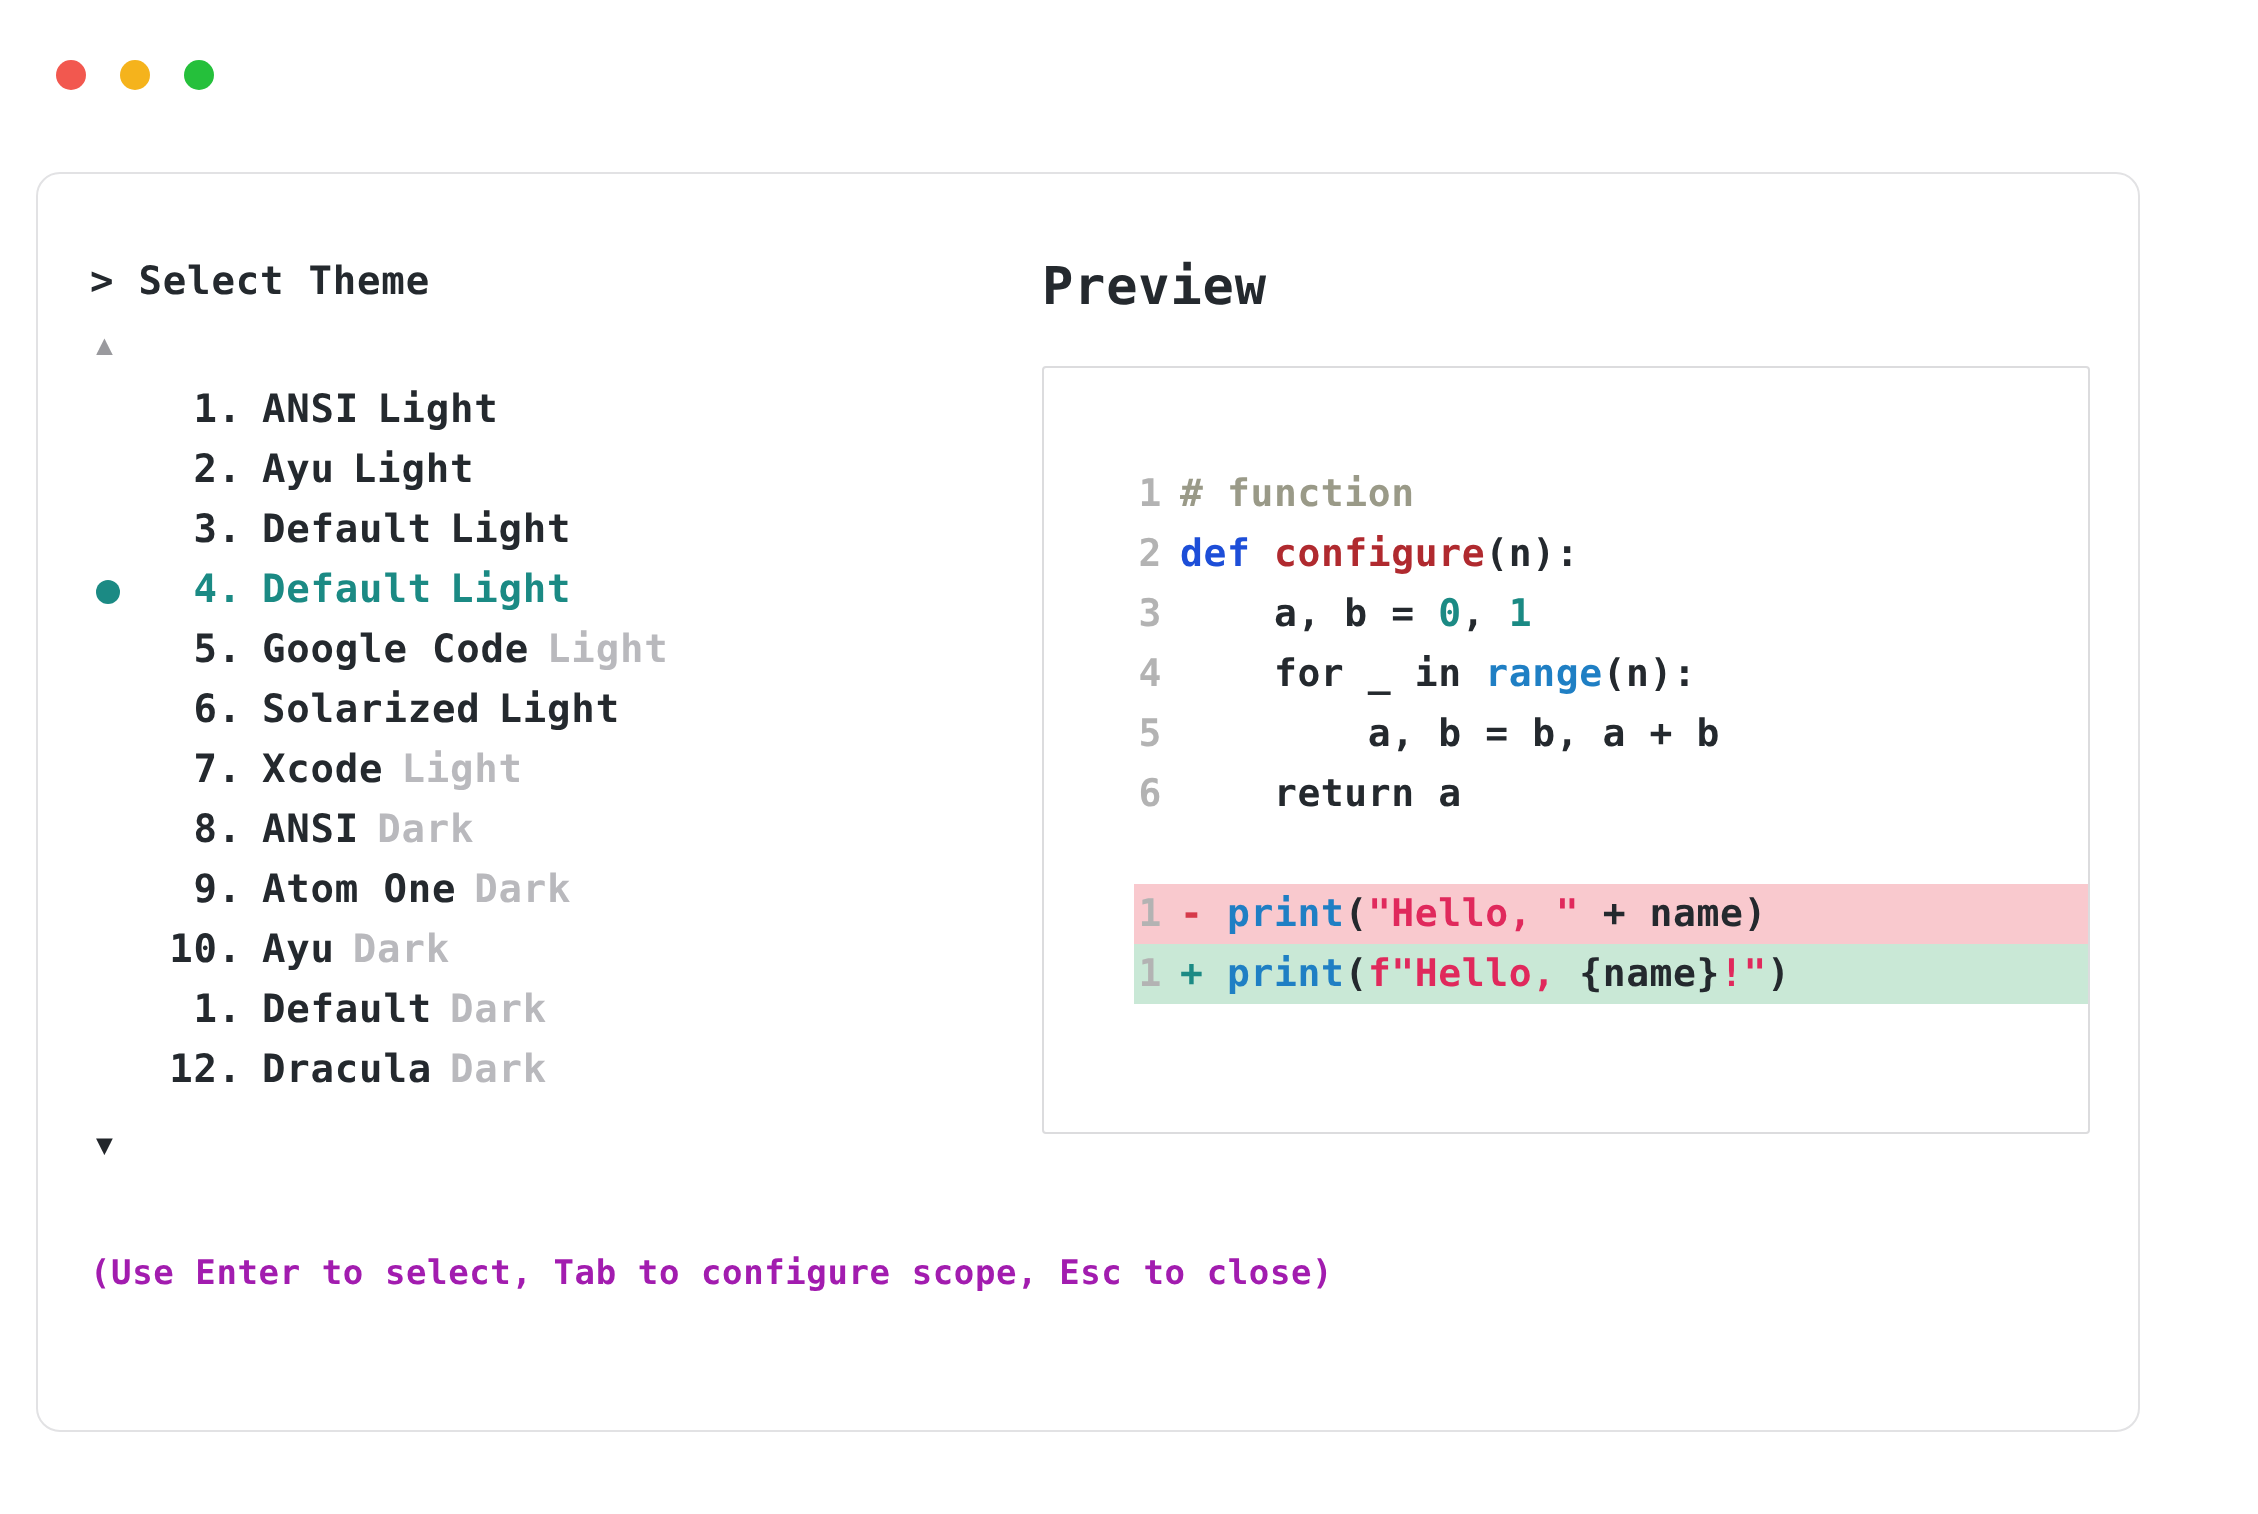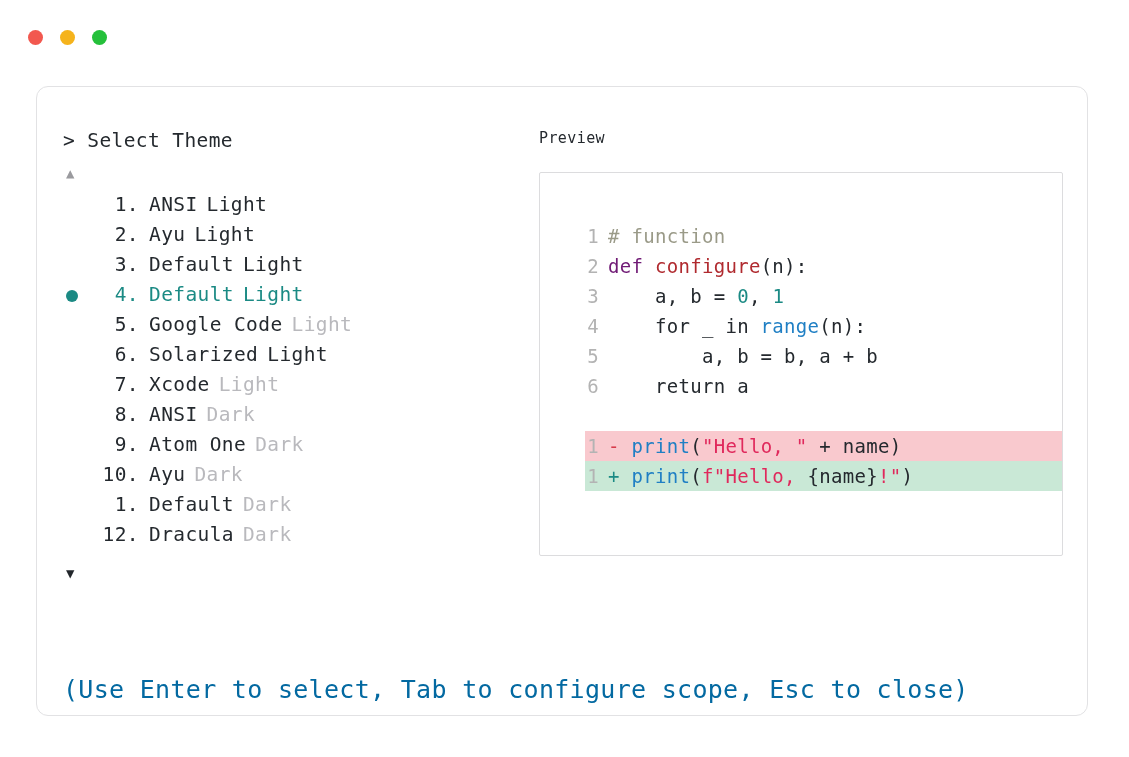"> Select Theme" .card { font-weight: none -> bold; left: 36px -> 18px }
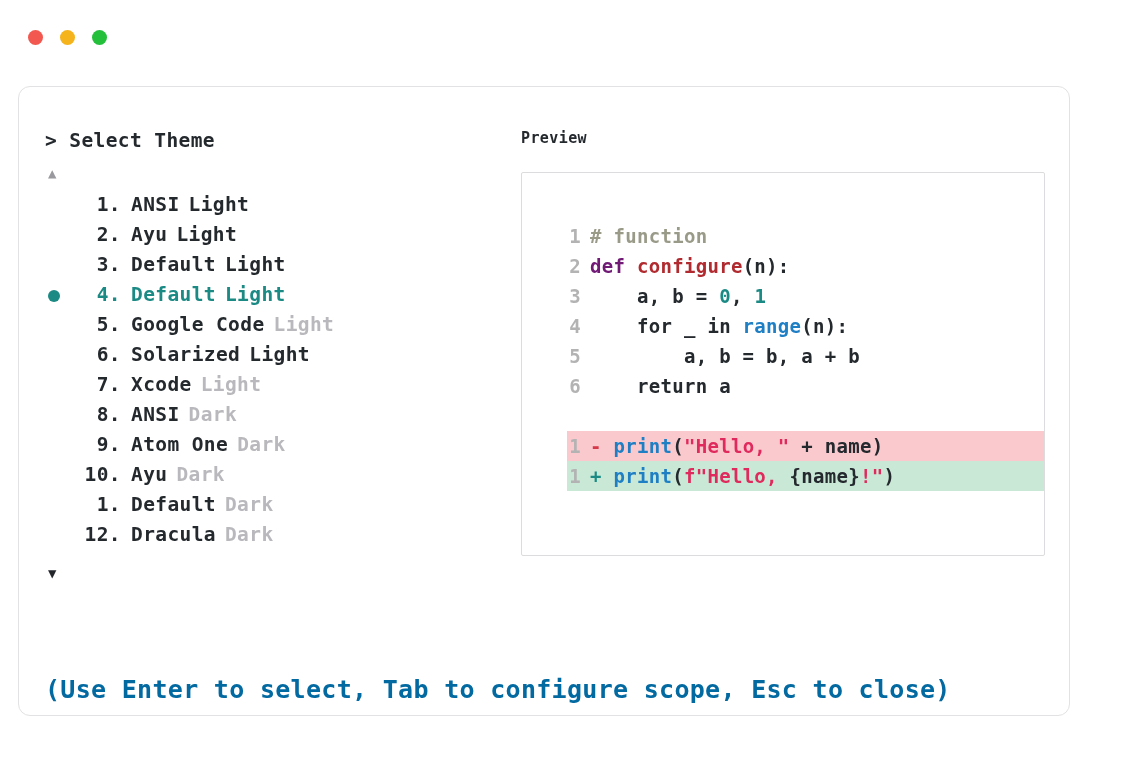"Preview" .preview-label { font-size: 15px -> 26px }
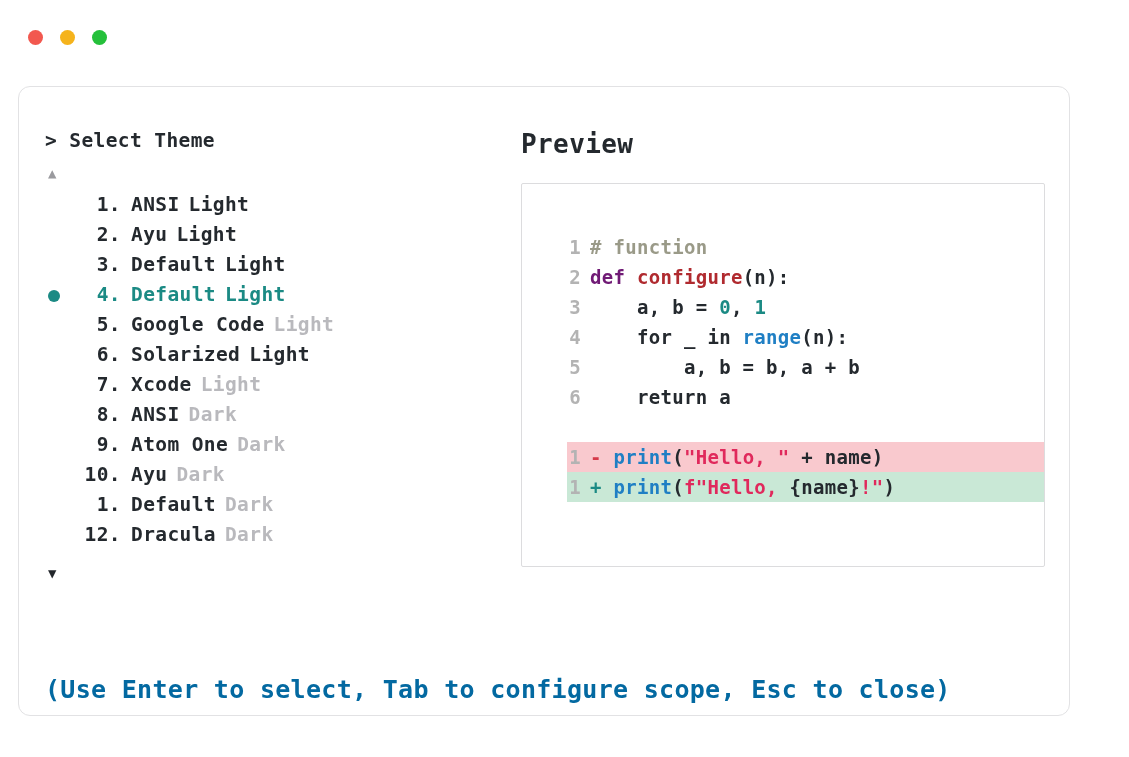"def" .tok-kw { color: #701a75 -> #1d4ed8 }
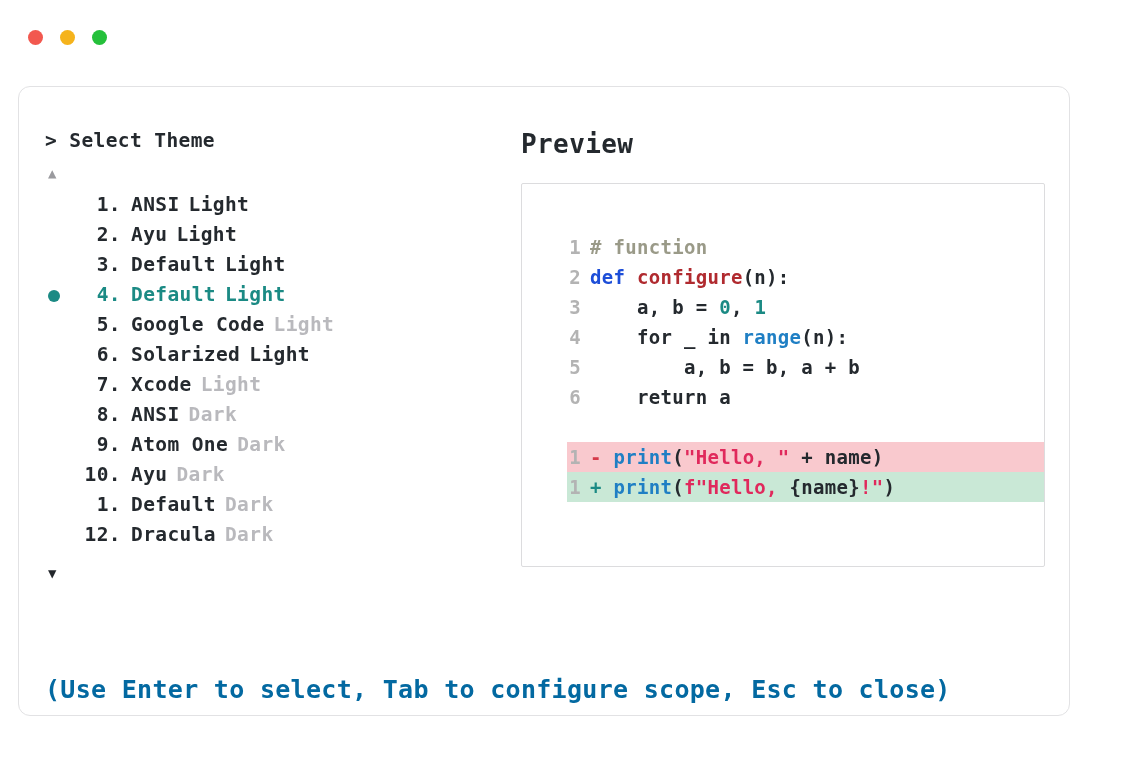"(Use Enter to select, Tab" .footer-hint { color: #0369a1 -> #a21caf; font-size: 25px -> 17px; margin-top: 48px -> none }
